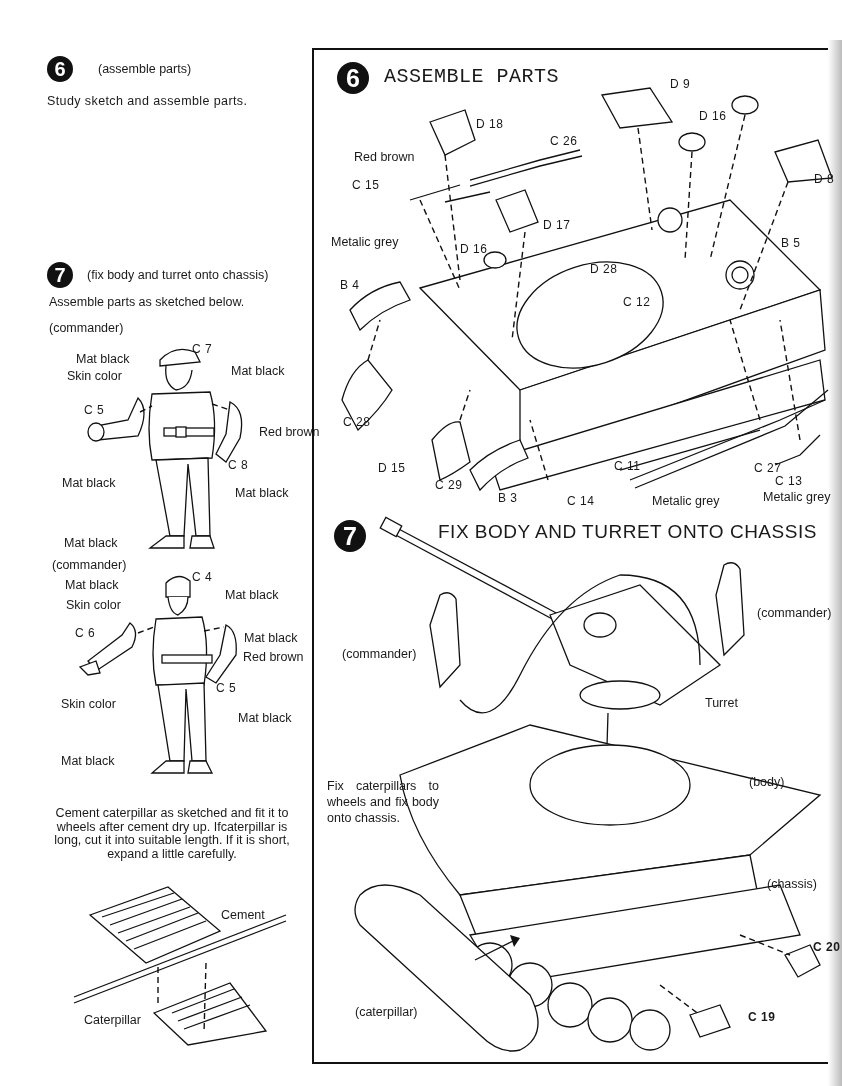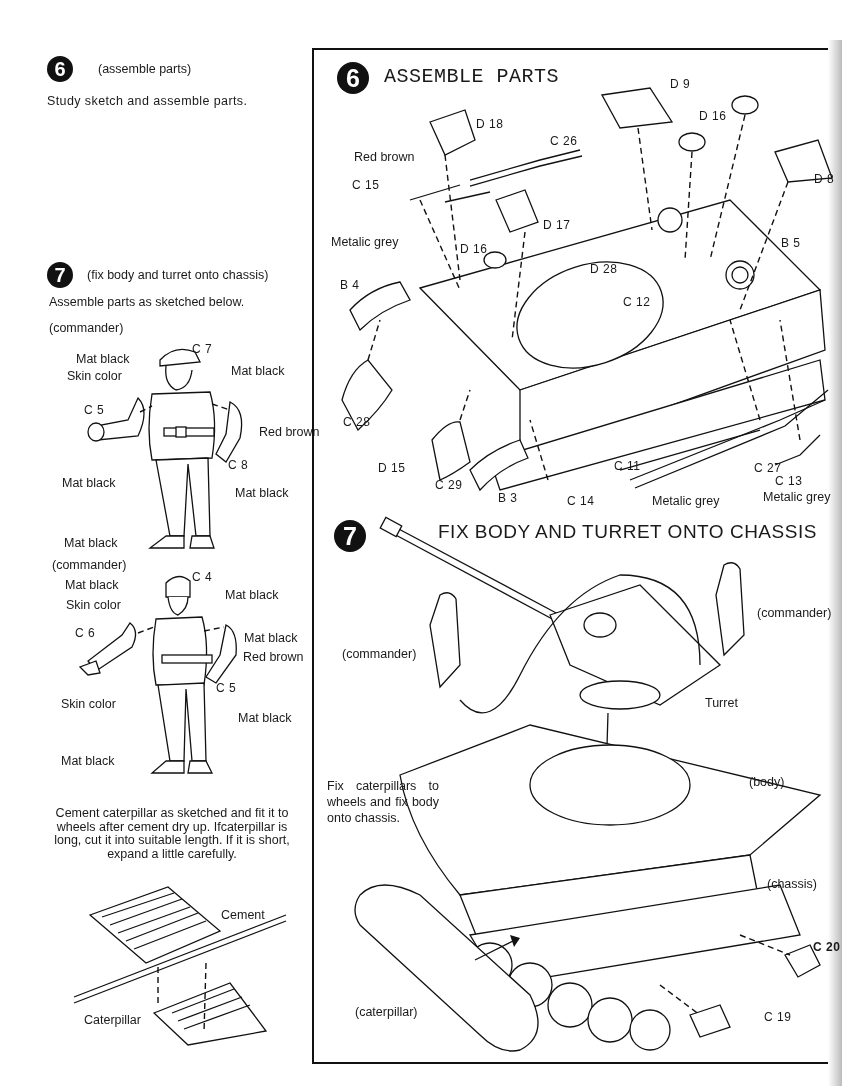"C 19" div.part { font-weight: none -> bold; left: 764px -> 748px }
